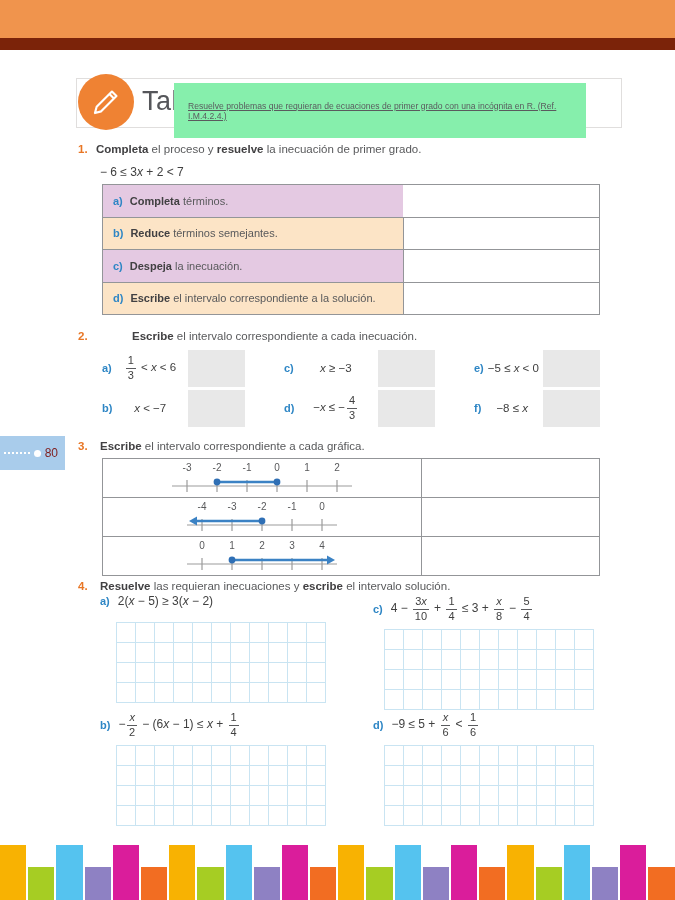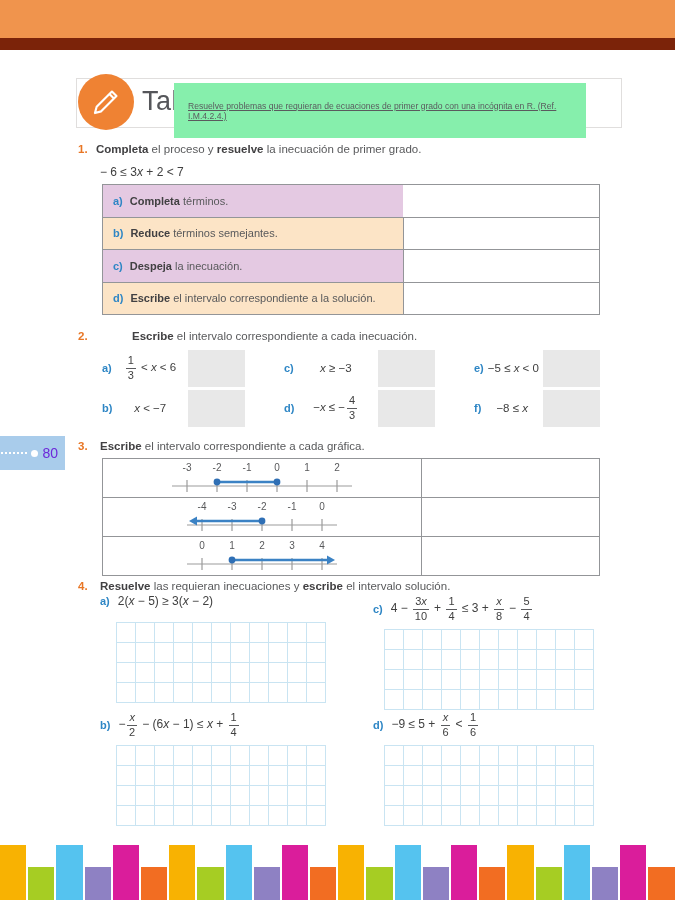"80" .pagenum-text { color: #6d28d9 -> #7f1d1d; font-size: 14px -> 12px }
